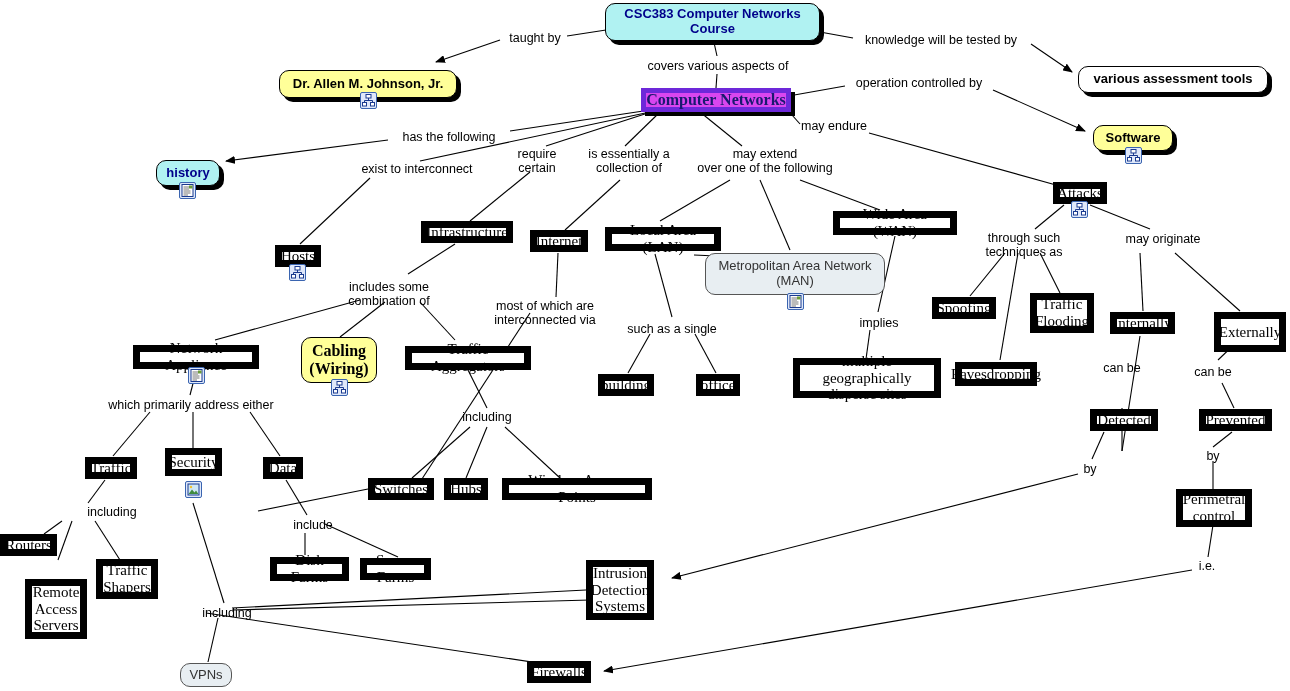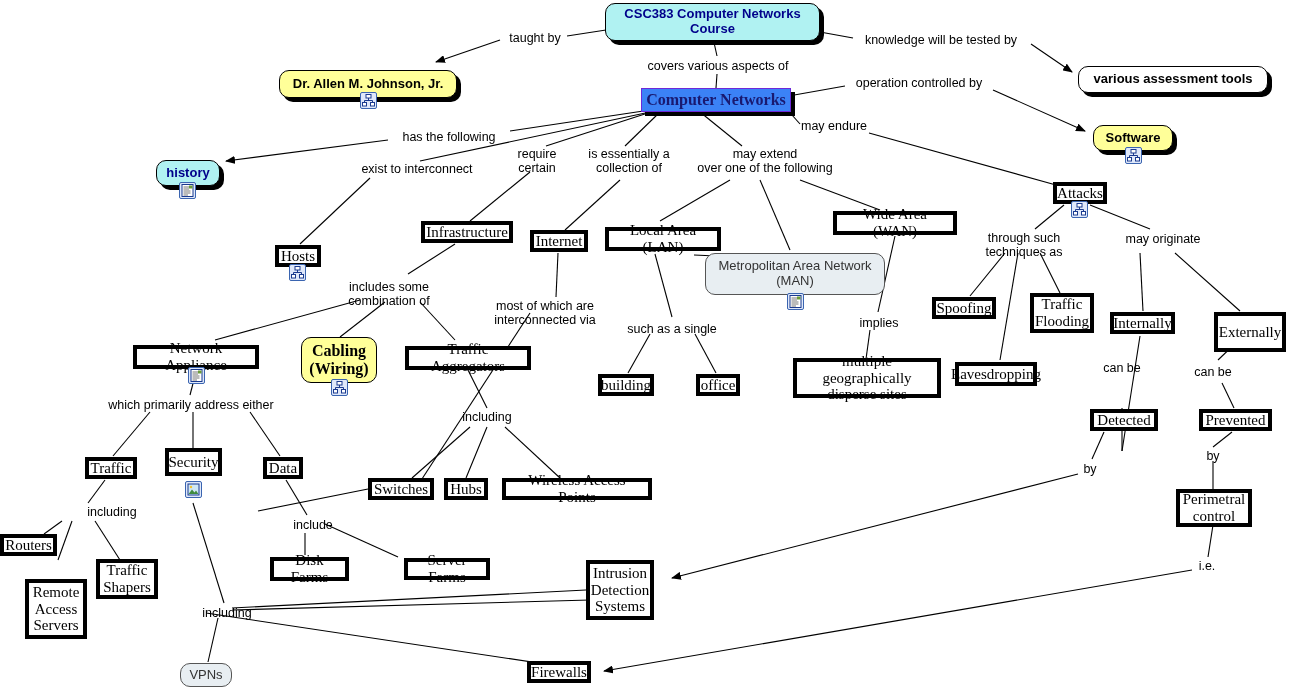"Computer Networks" .n-navy { background: #3b82f6 -> #d946ef; border: 1px solid #6d28d9 -> 5px solid #6d28d9 }
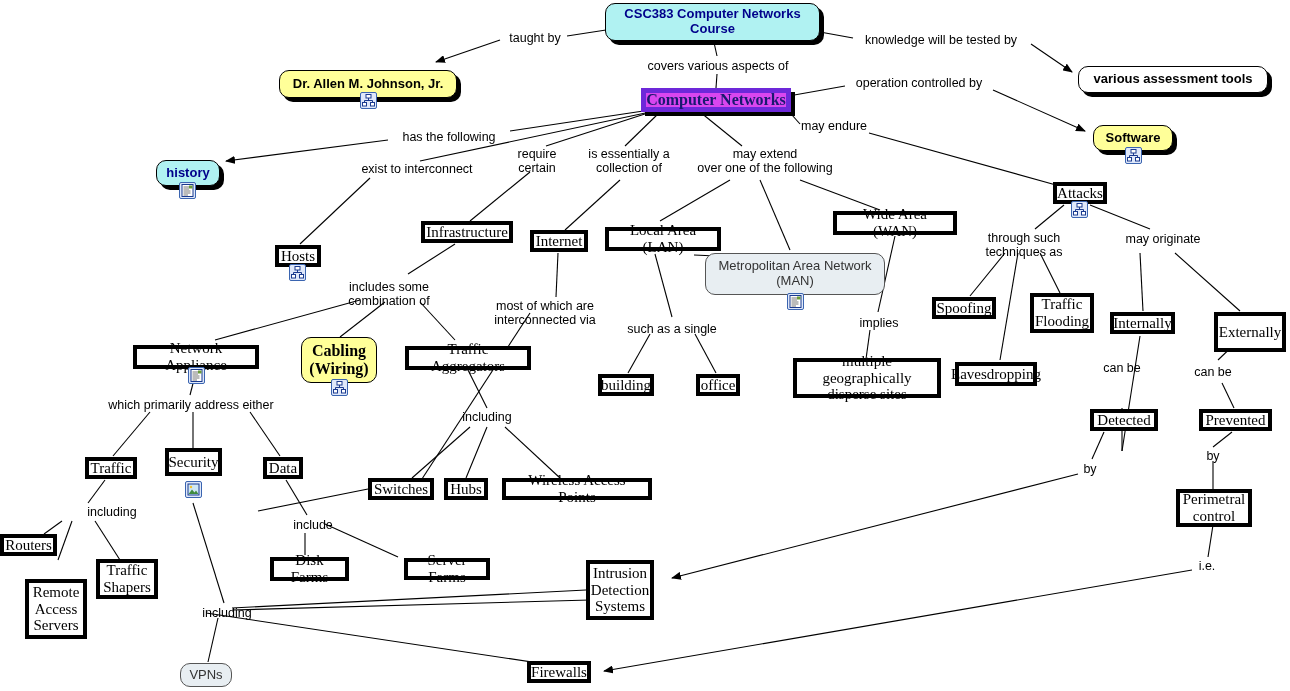"Attacks" .n-rect { border: 4px solid #000000 -> 7px solid #000000 }
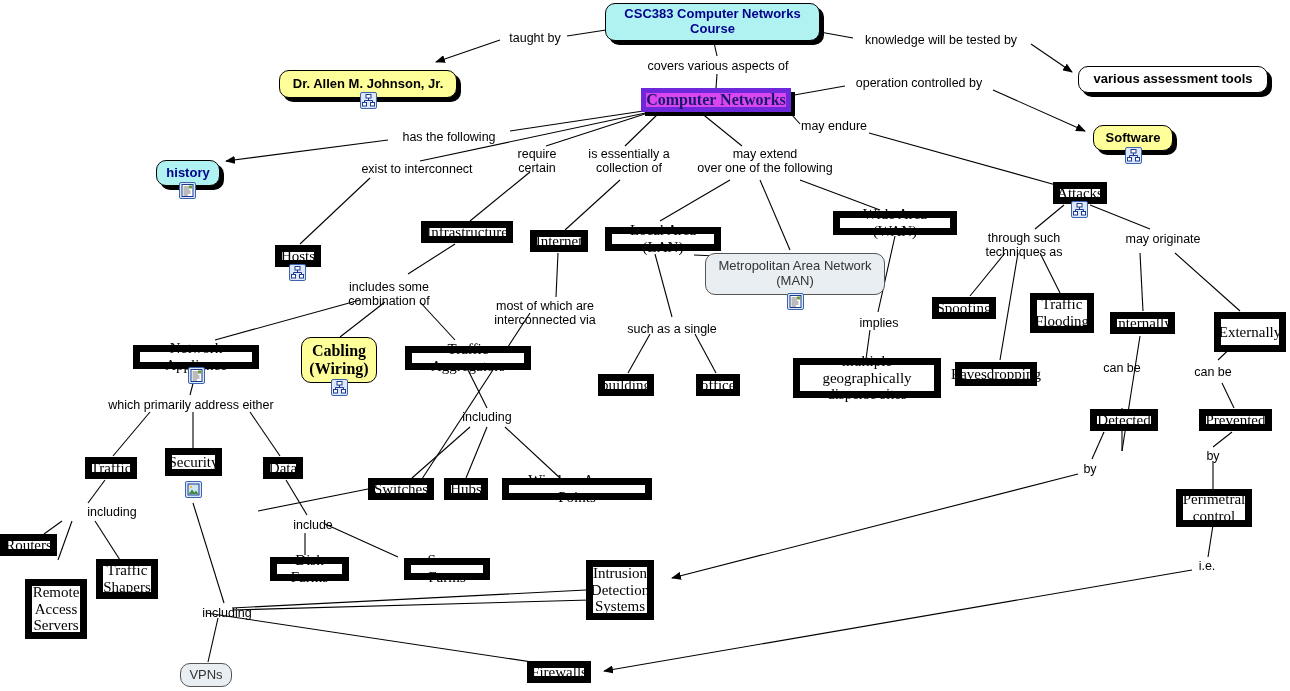"Server Farms" div.node { margin-left: 44px -> none; width: 86px -> 71px }
